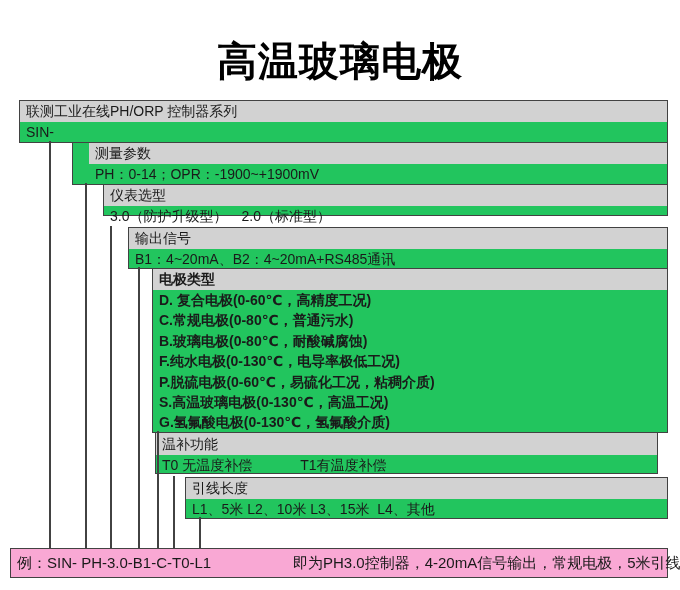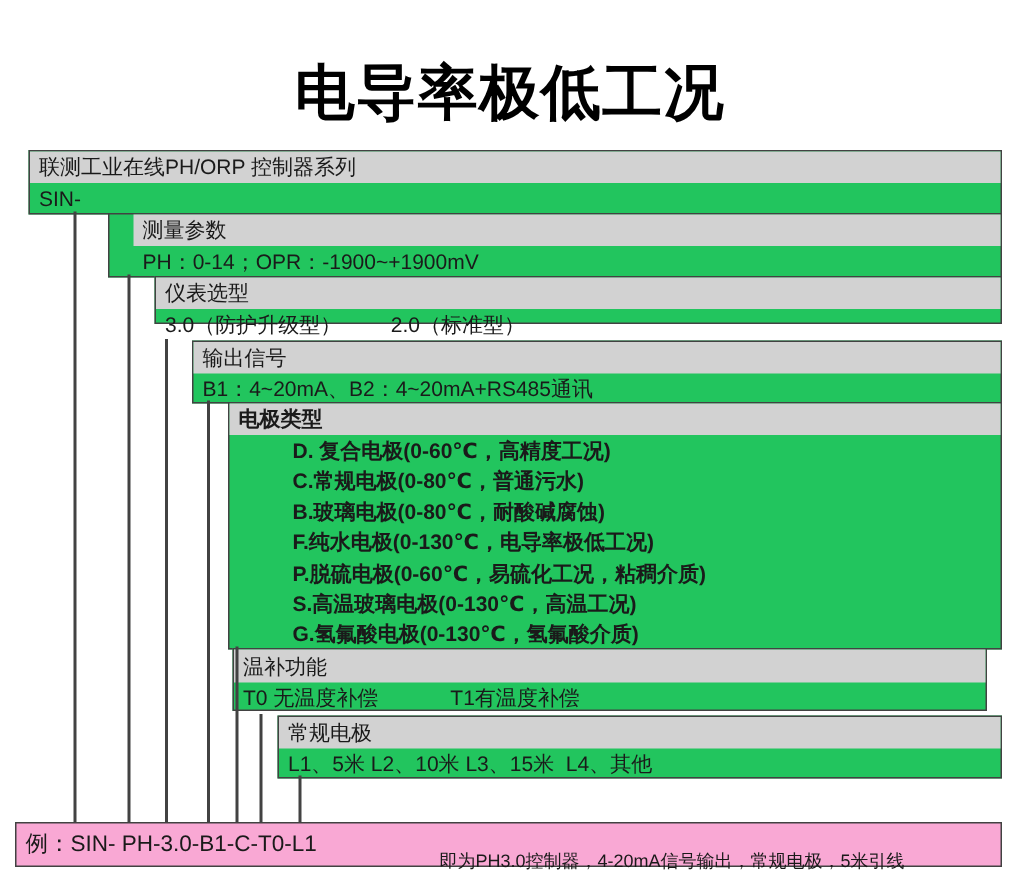"电导率极低工况" div.title { text: 电导率极低工况 -> 高温玻璃电极 }
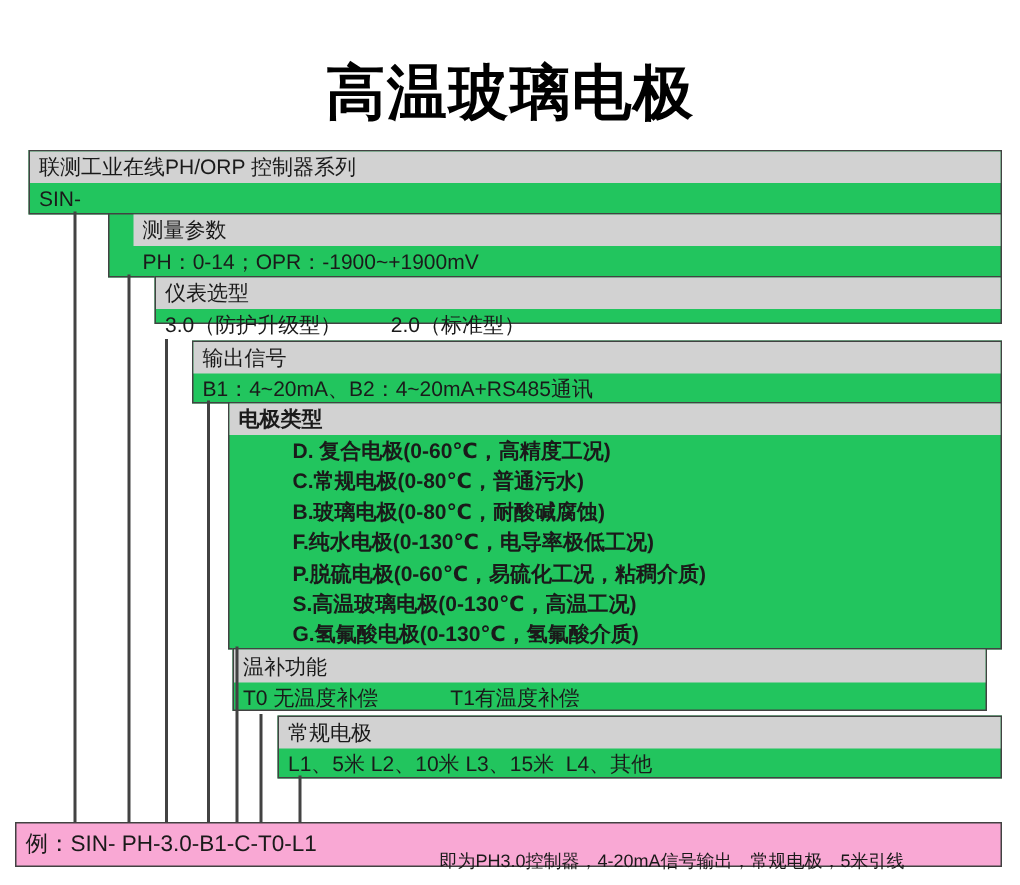"3.0（防护升级型）" .opt1 { margin-right: 33px -> 14px }
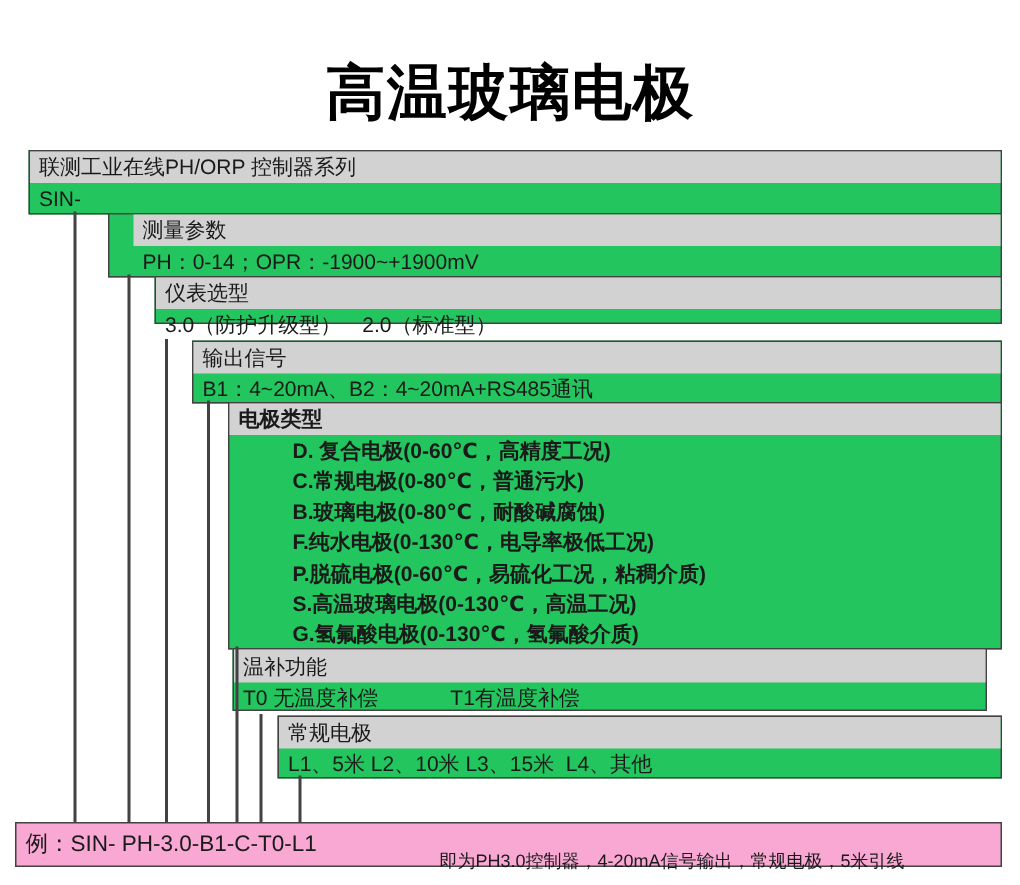"D. 复合电极(0-60℃，高精度工况)" .items { margin-left: 36px -> none }
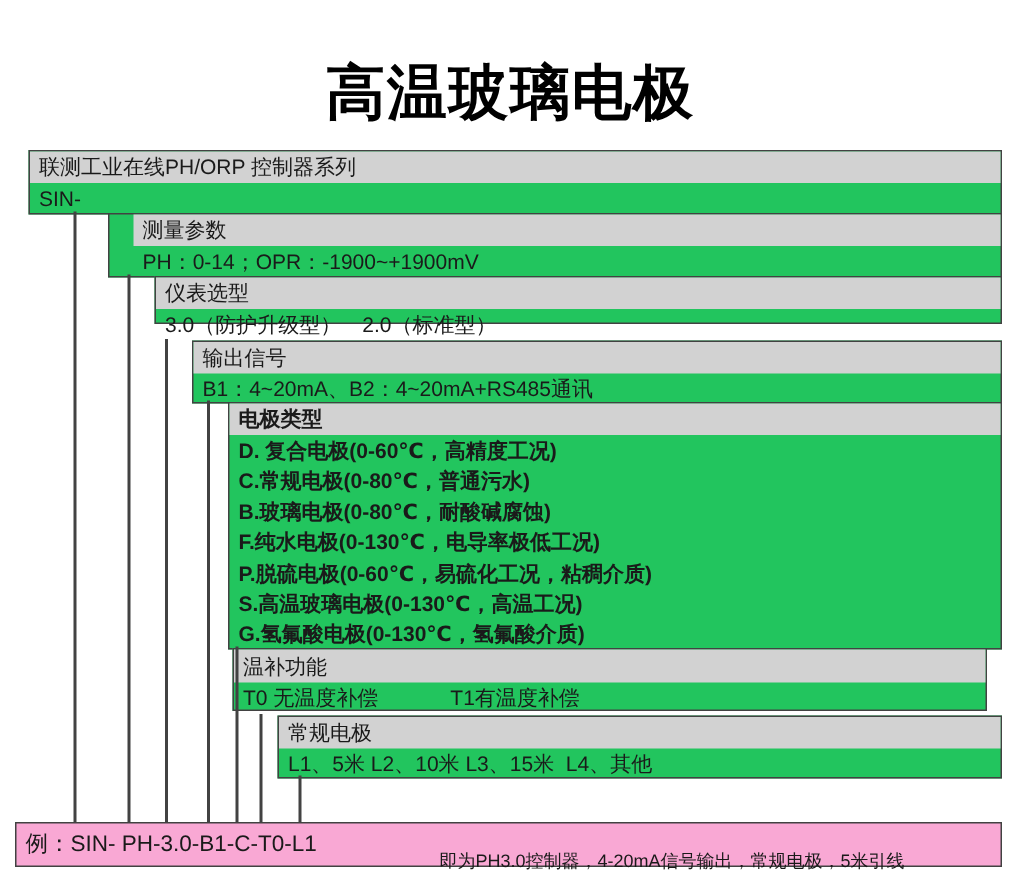"常规电极" div.hd { text: 常规电极 -> 引线长度 }
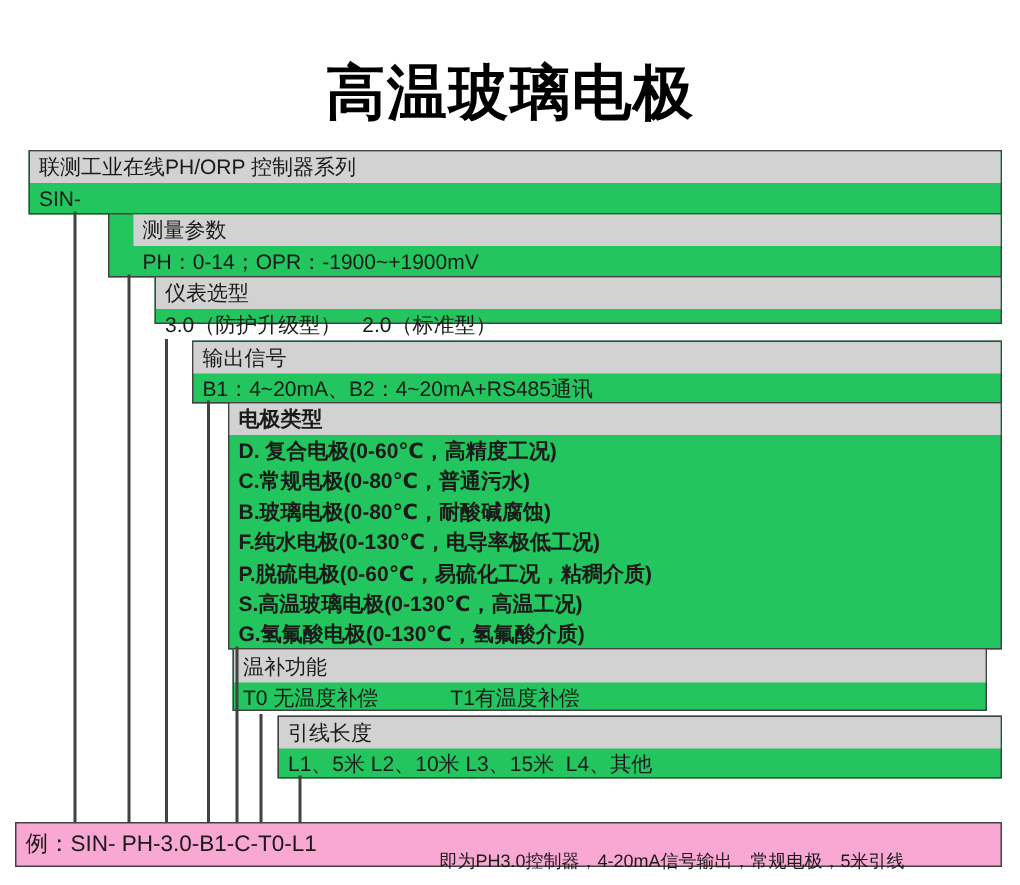"即为PH3.0控制器，4-20mA信号输出，常规电极，5米引线" .ex-meaning { font-size: 12px -> 15px; top: 12px -> 0 }
